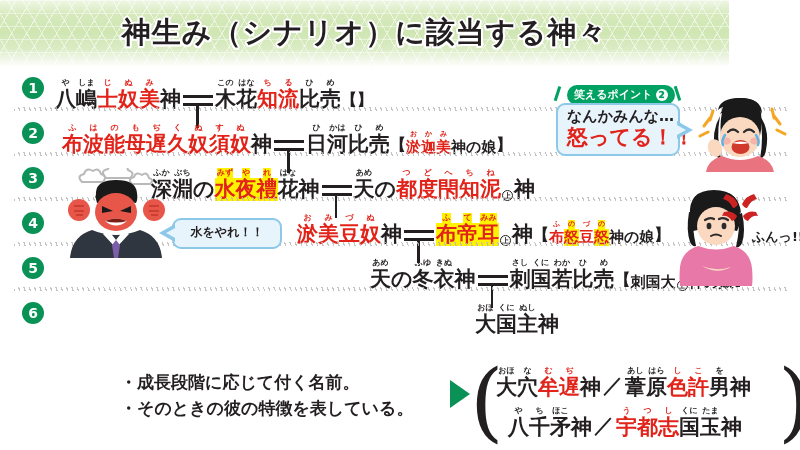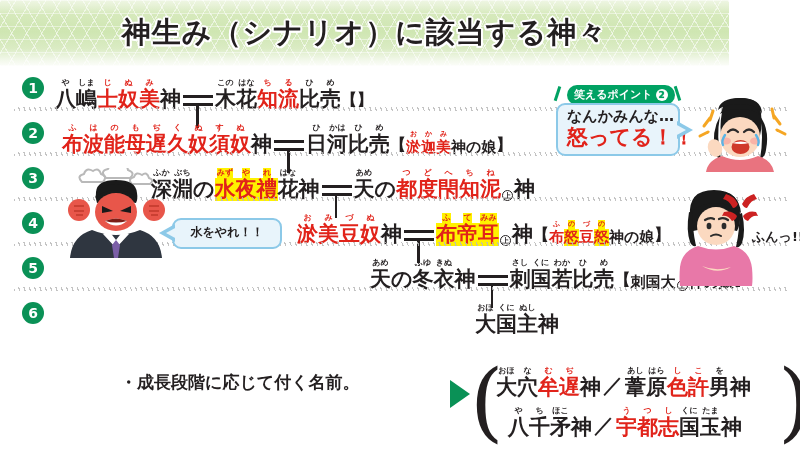"・そのときの彼の特徴を表している。" div { html: none -> <div>・そのときの彼の特徴を表している。</div> }
